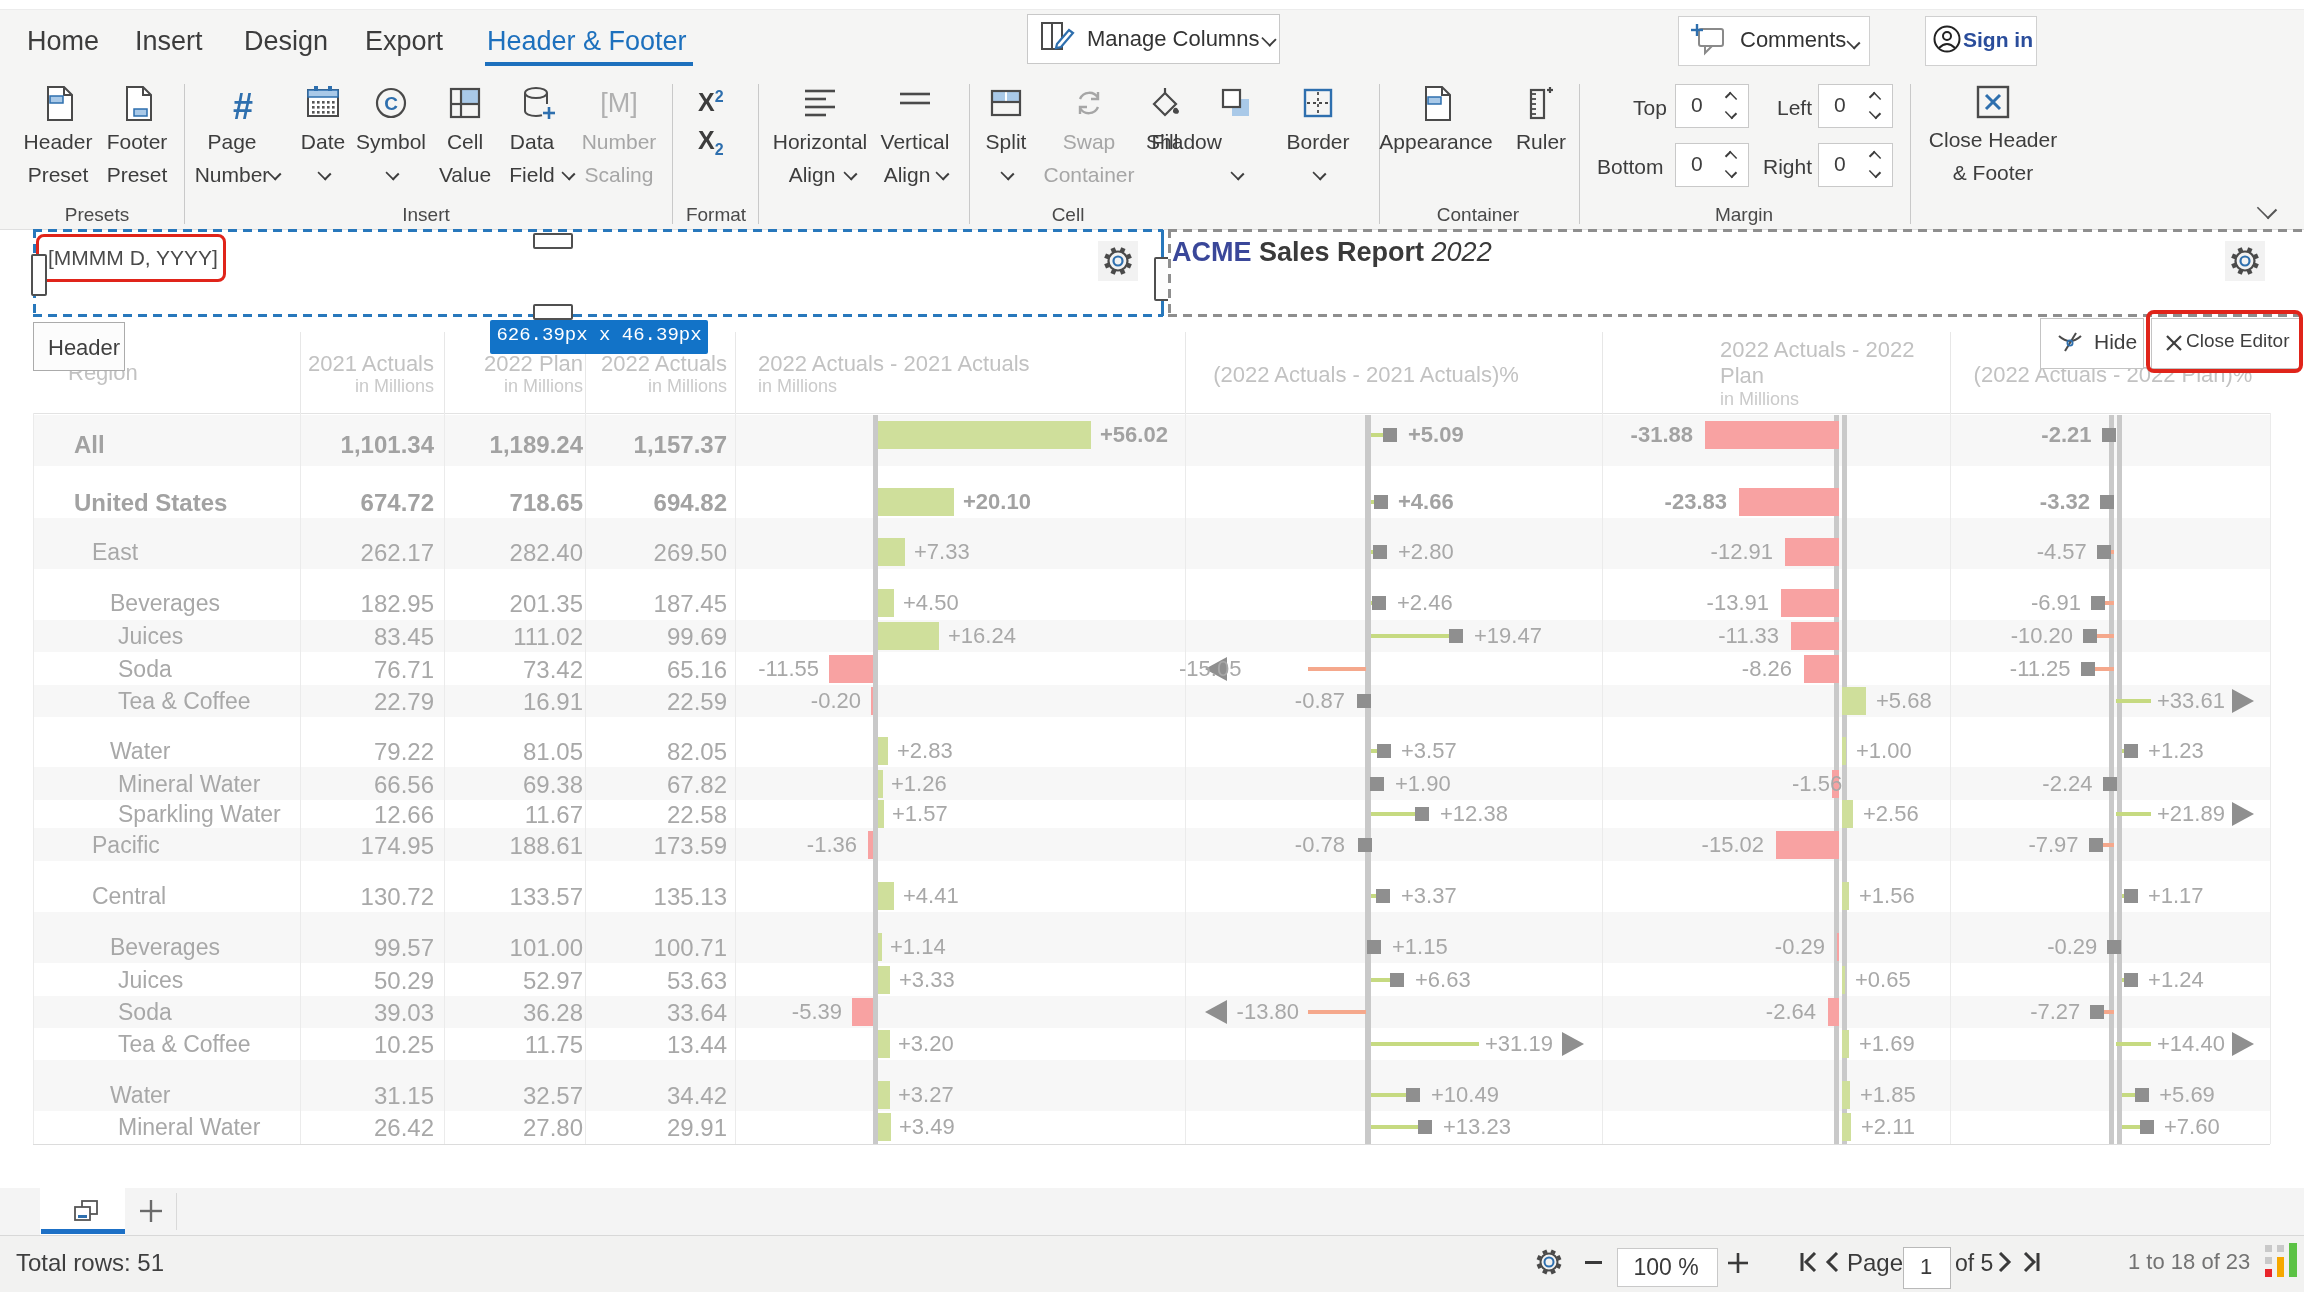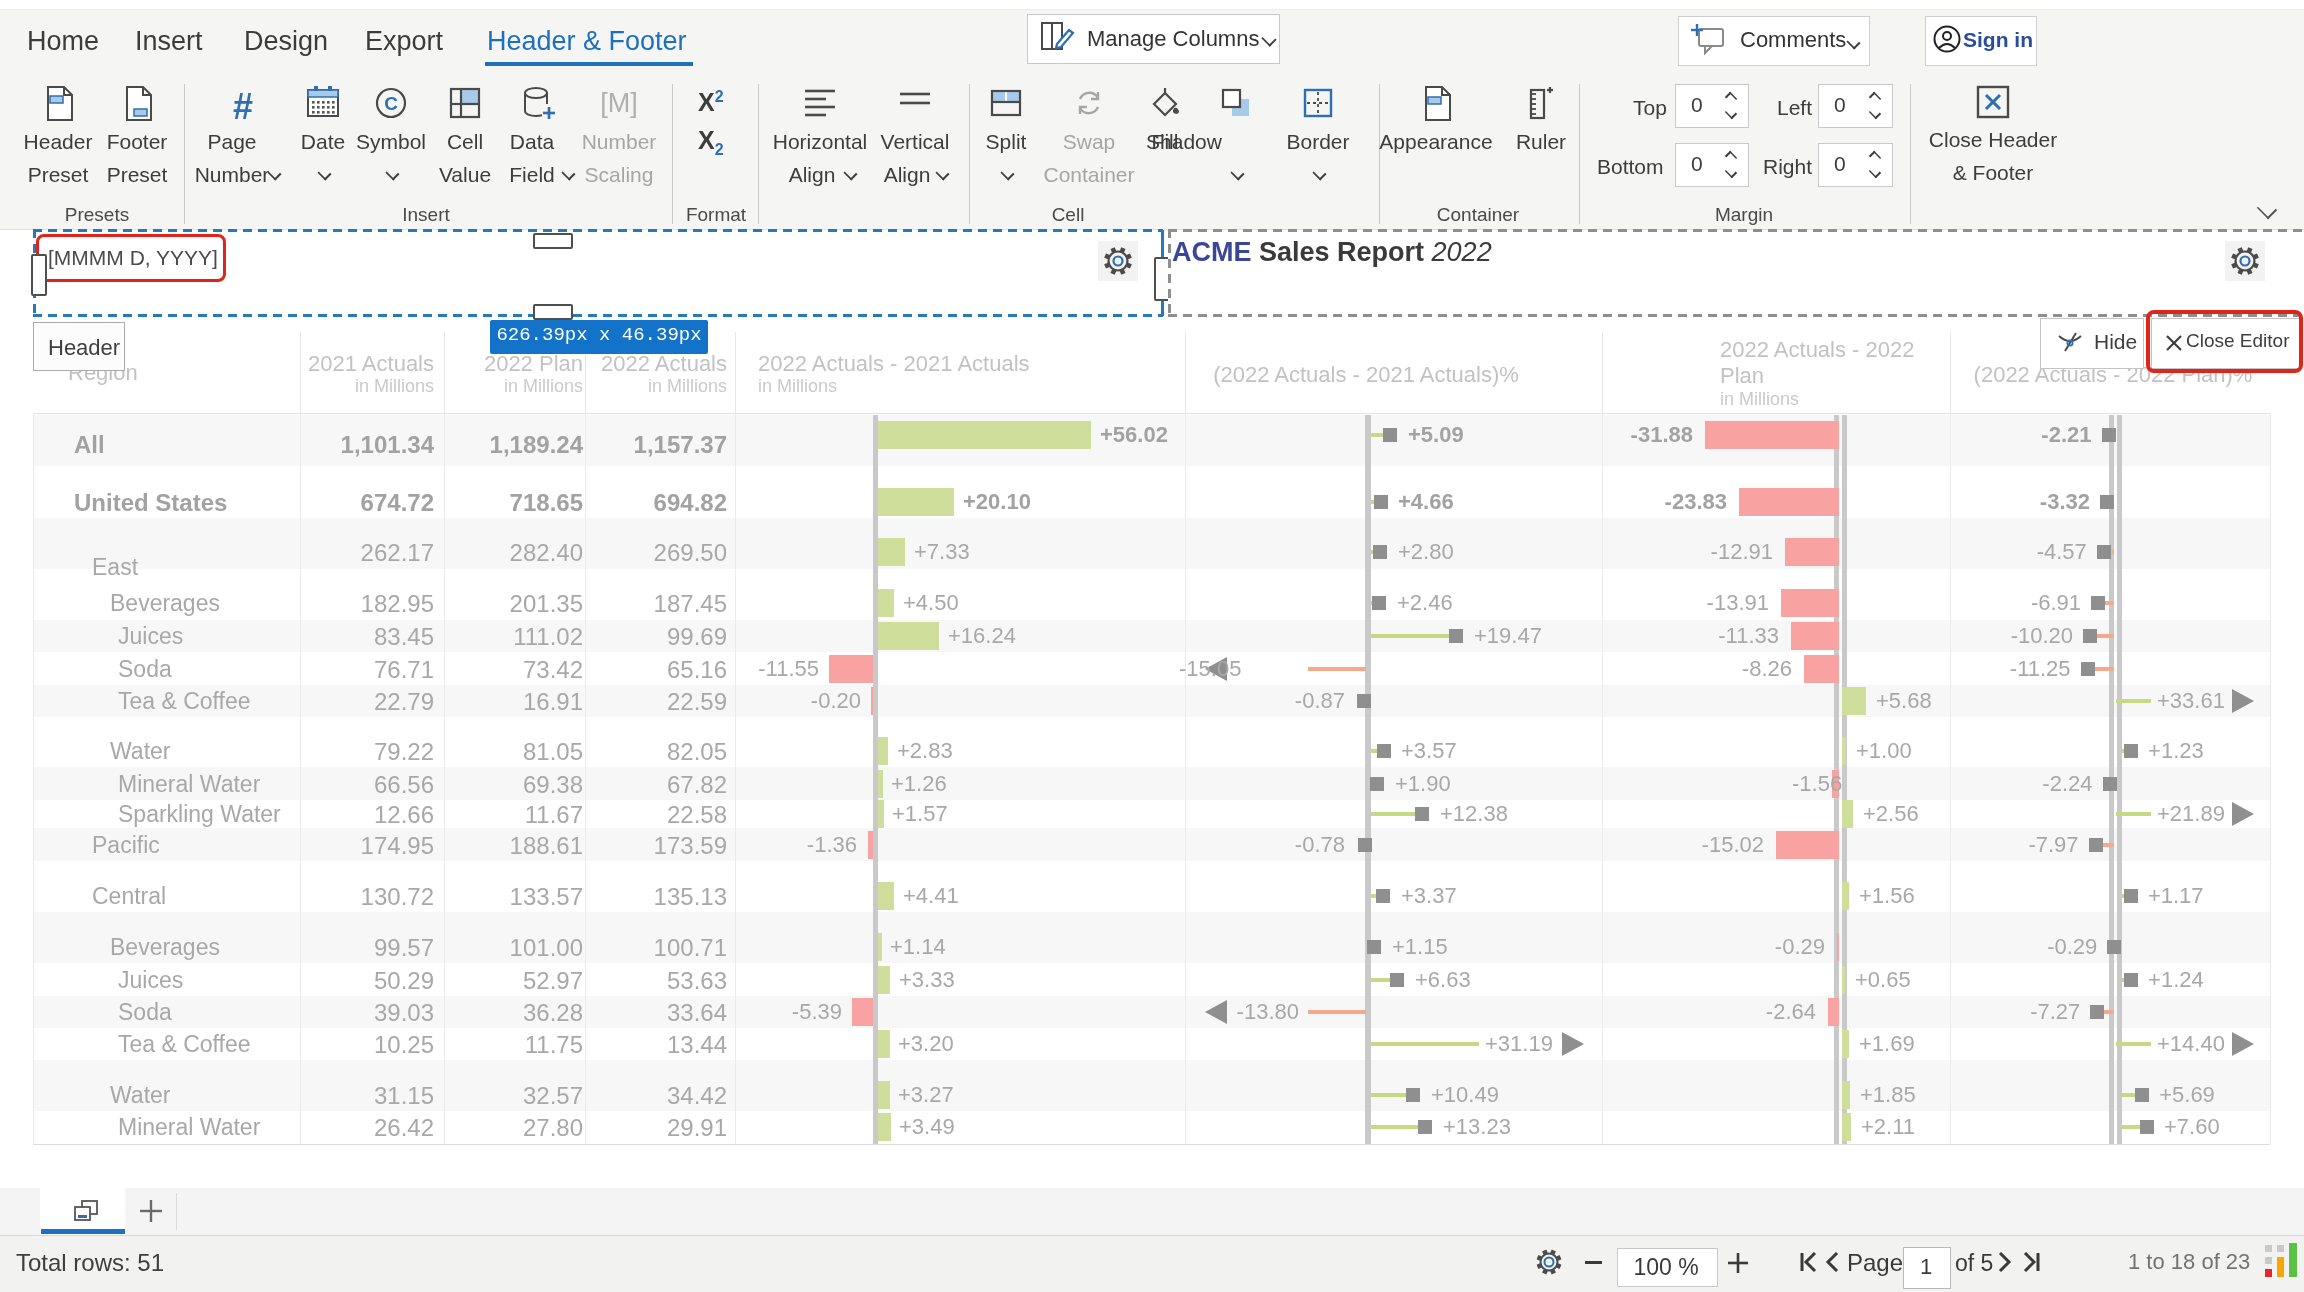"East" div { margin-top: 15px -> none }
